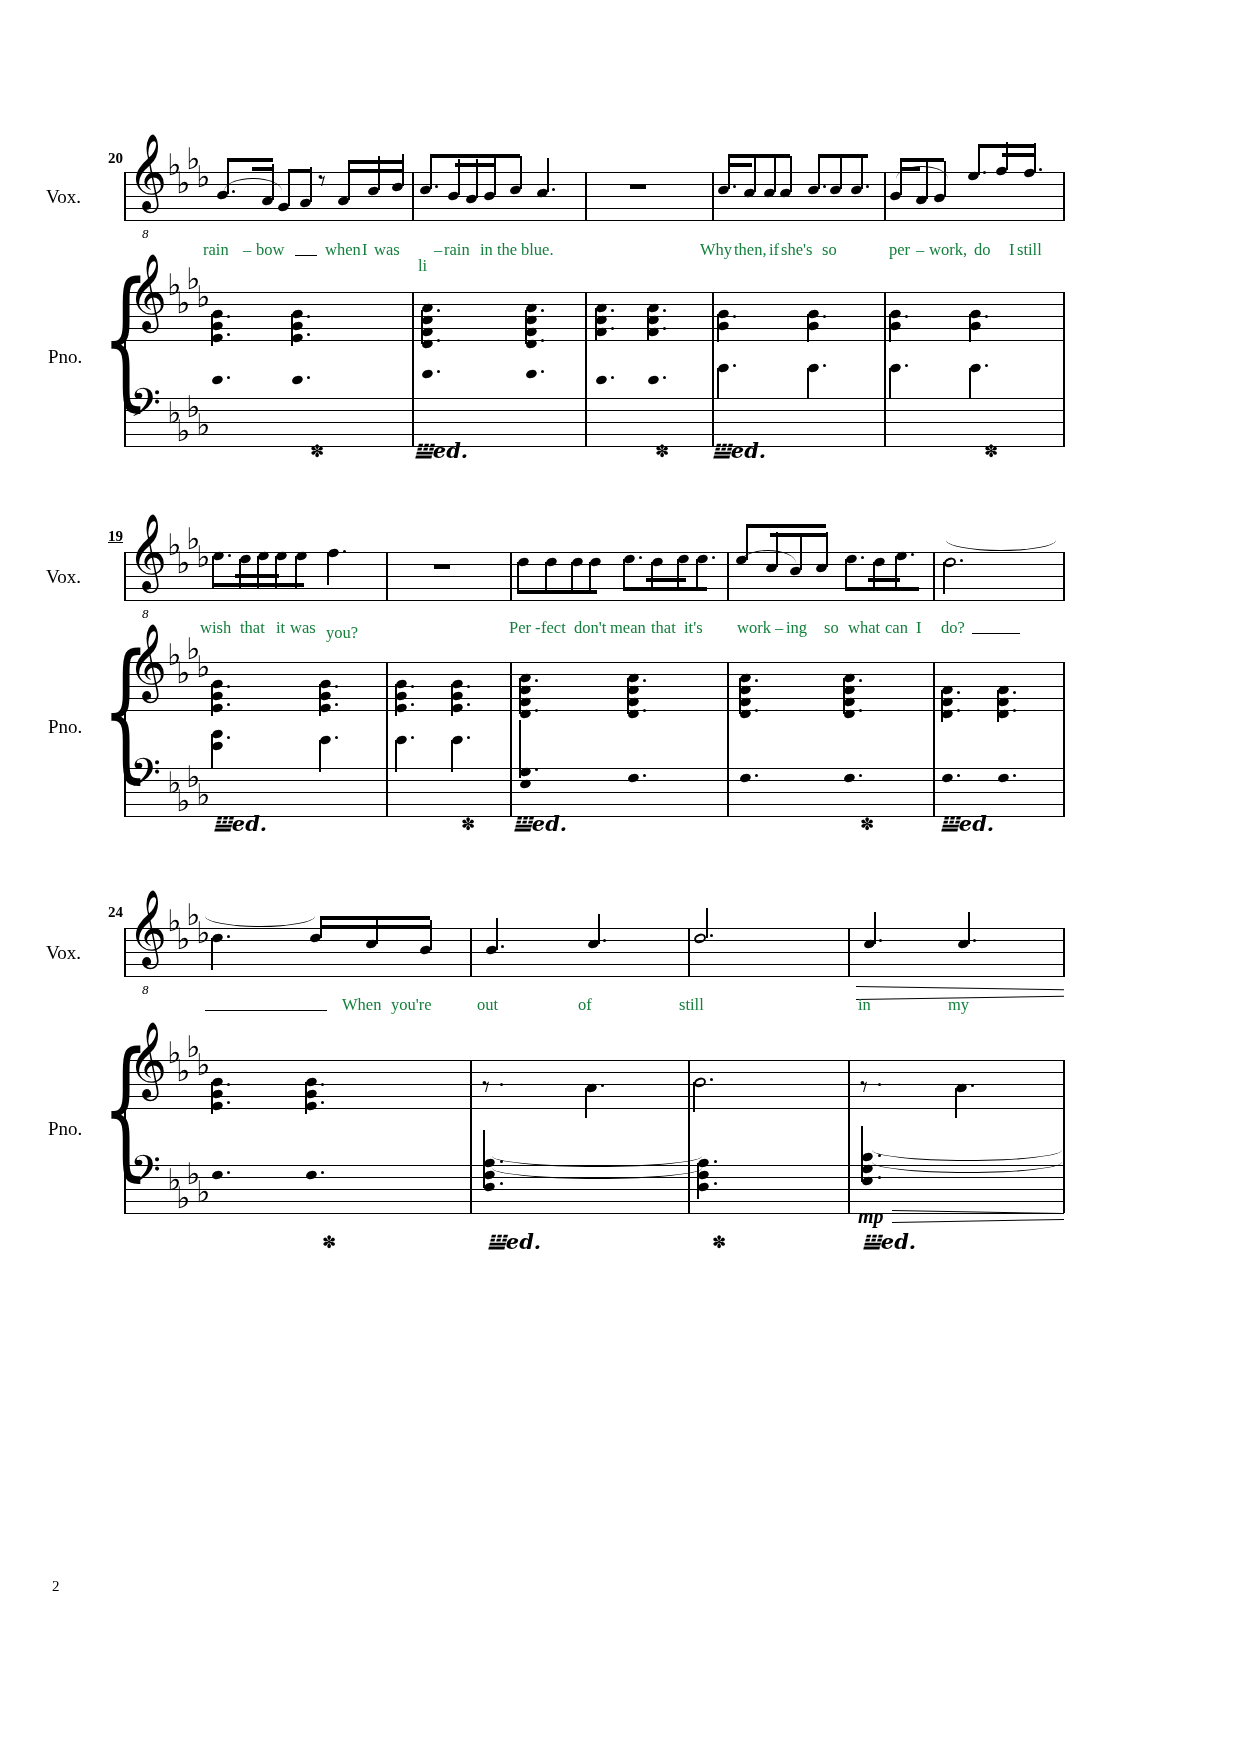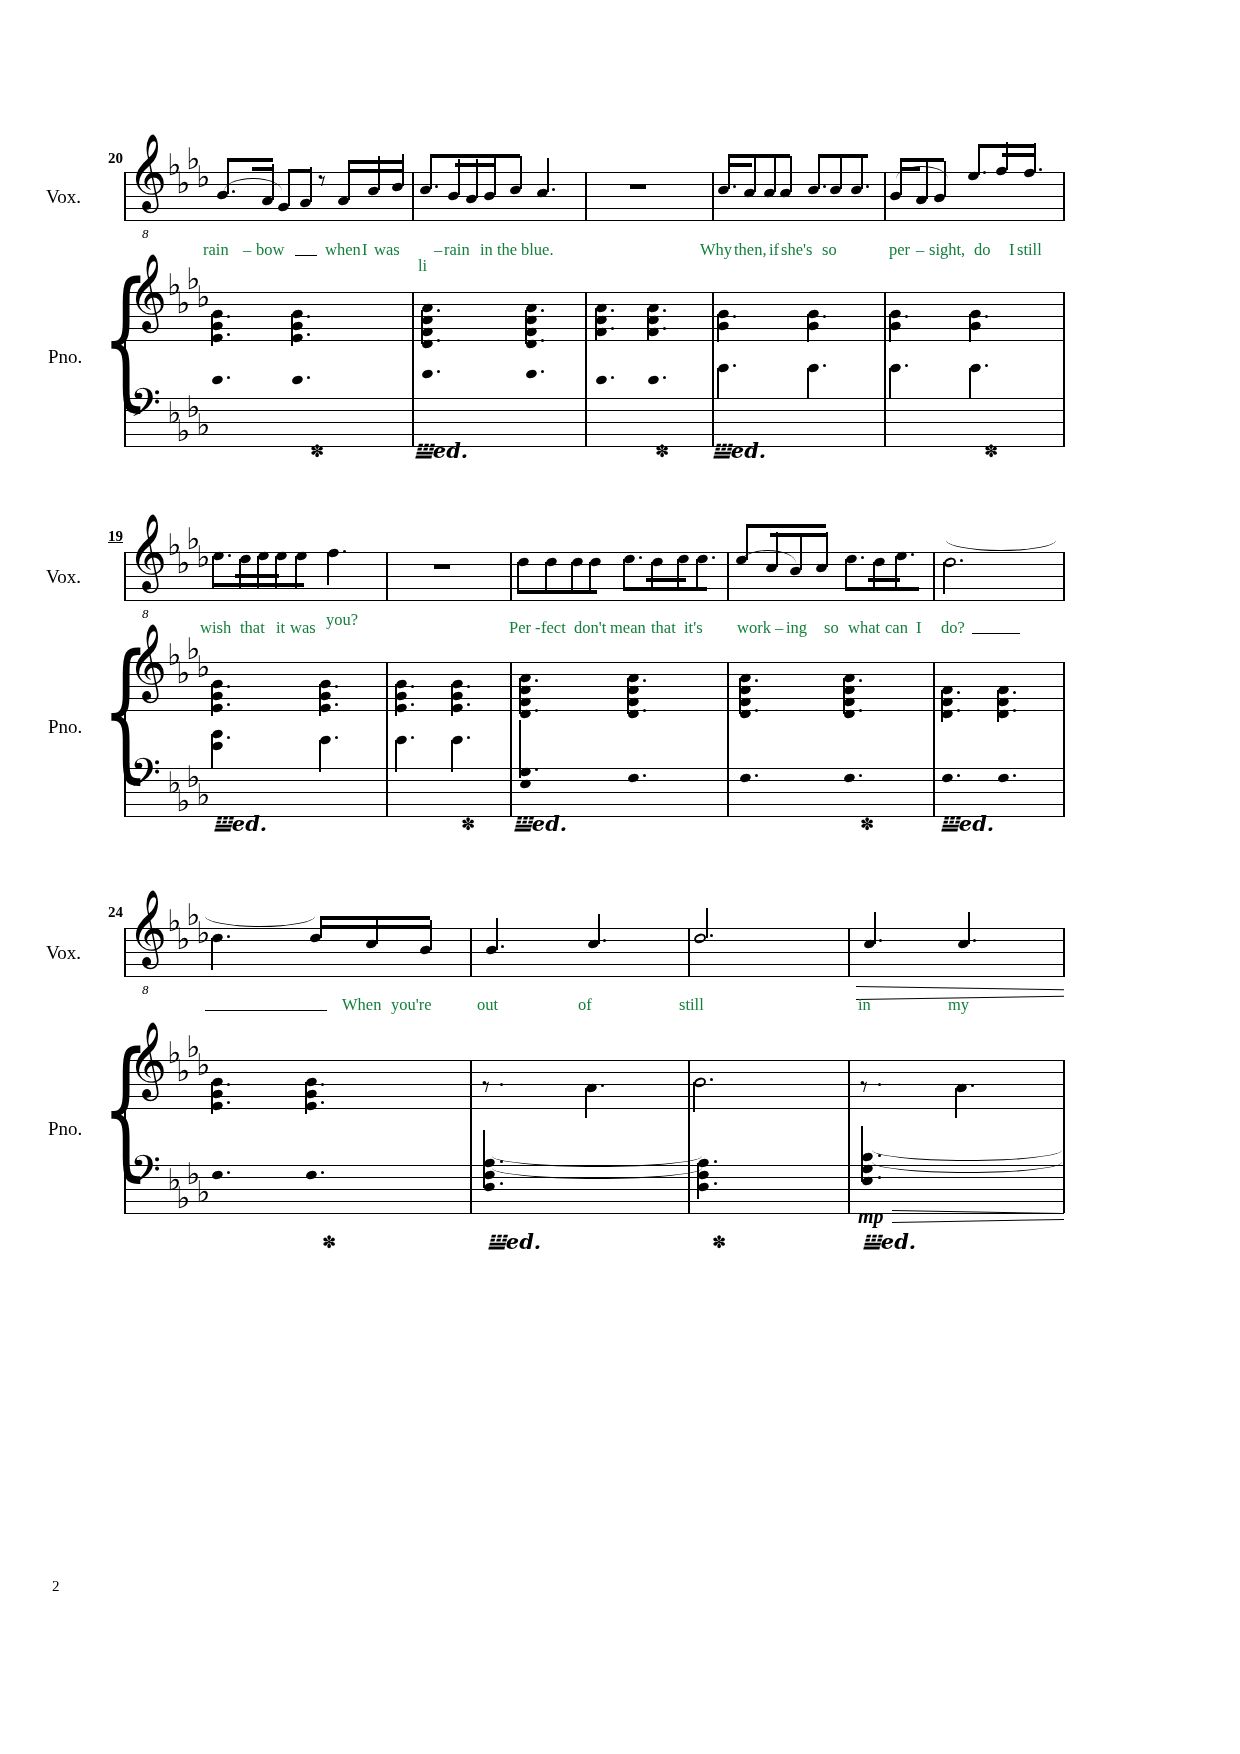"sight," div.lyric { text: sight -> work }
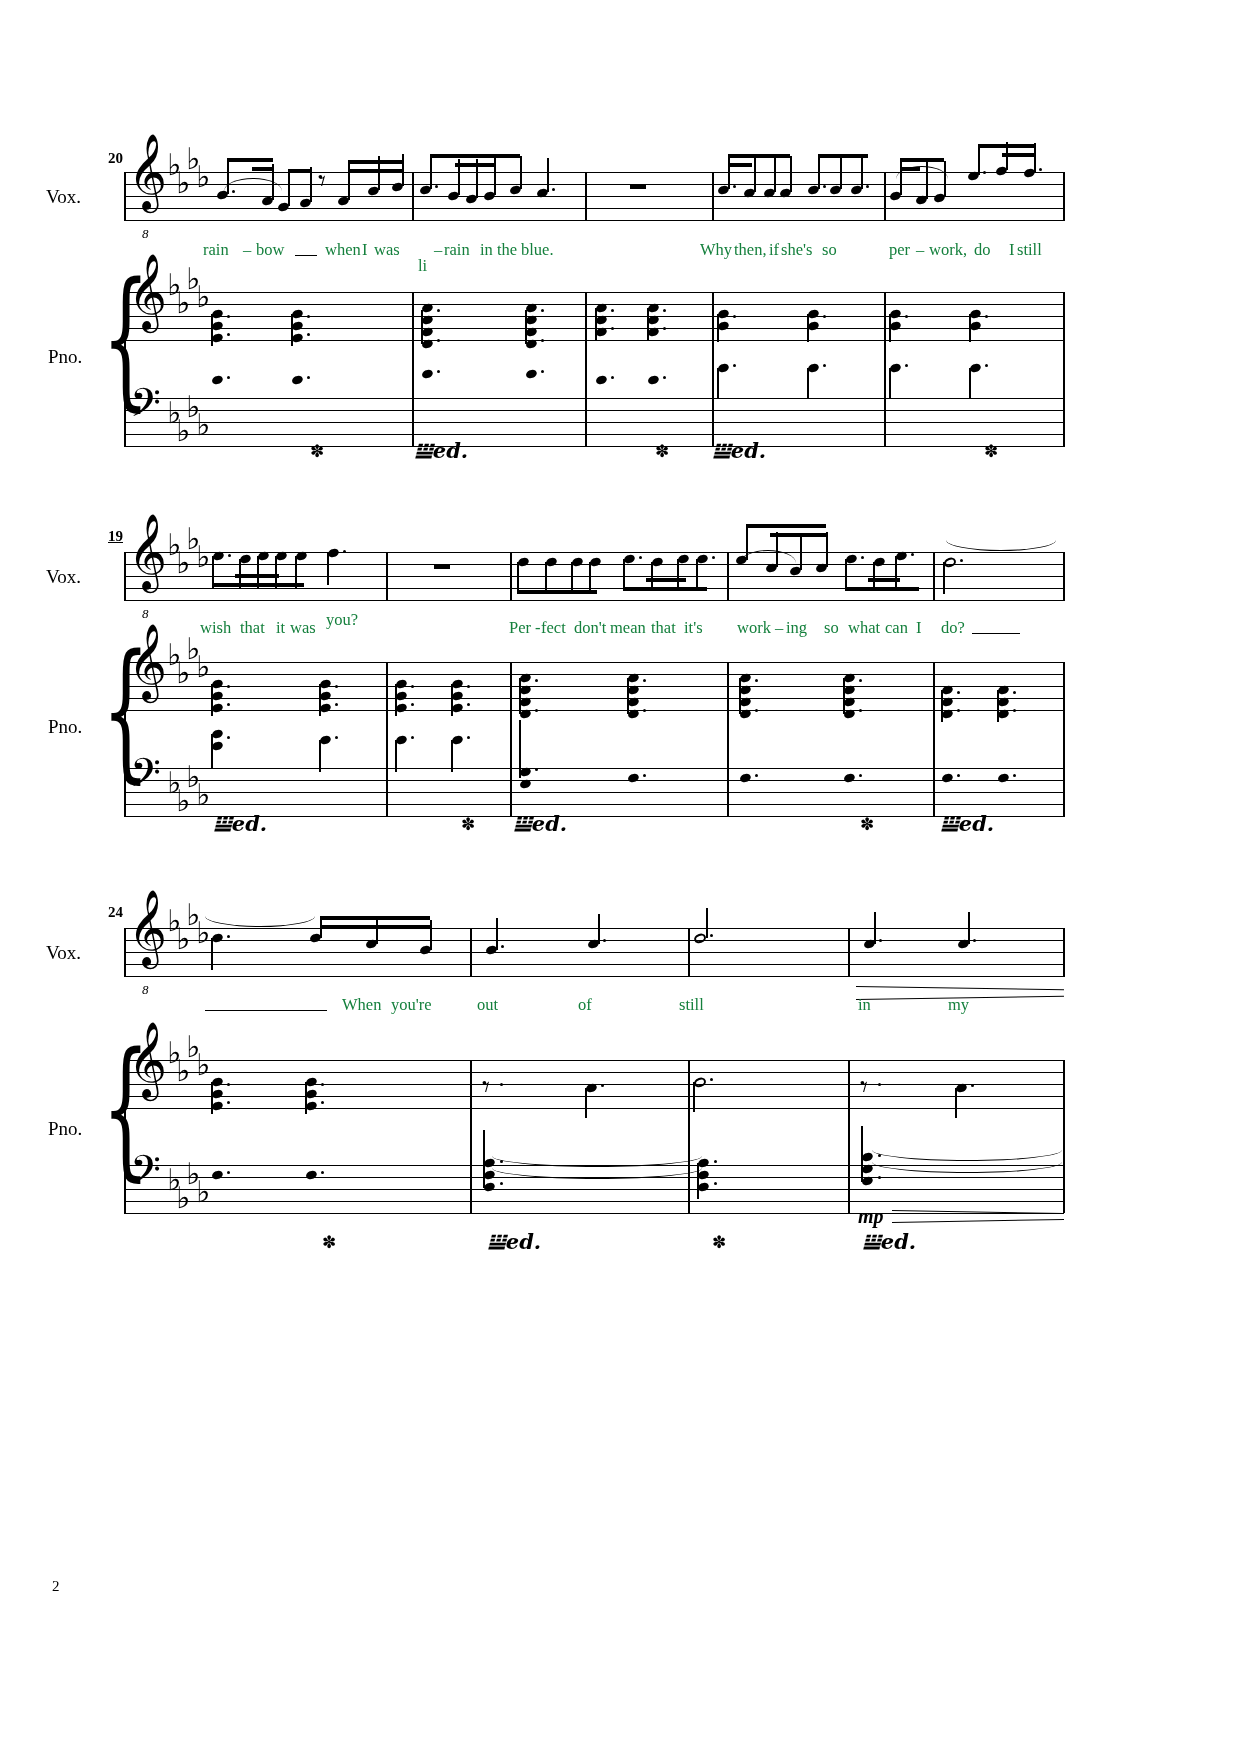"you?" div.lyric { top: 90px -> 103px }
